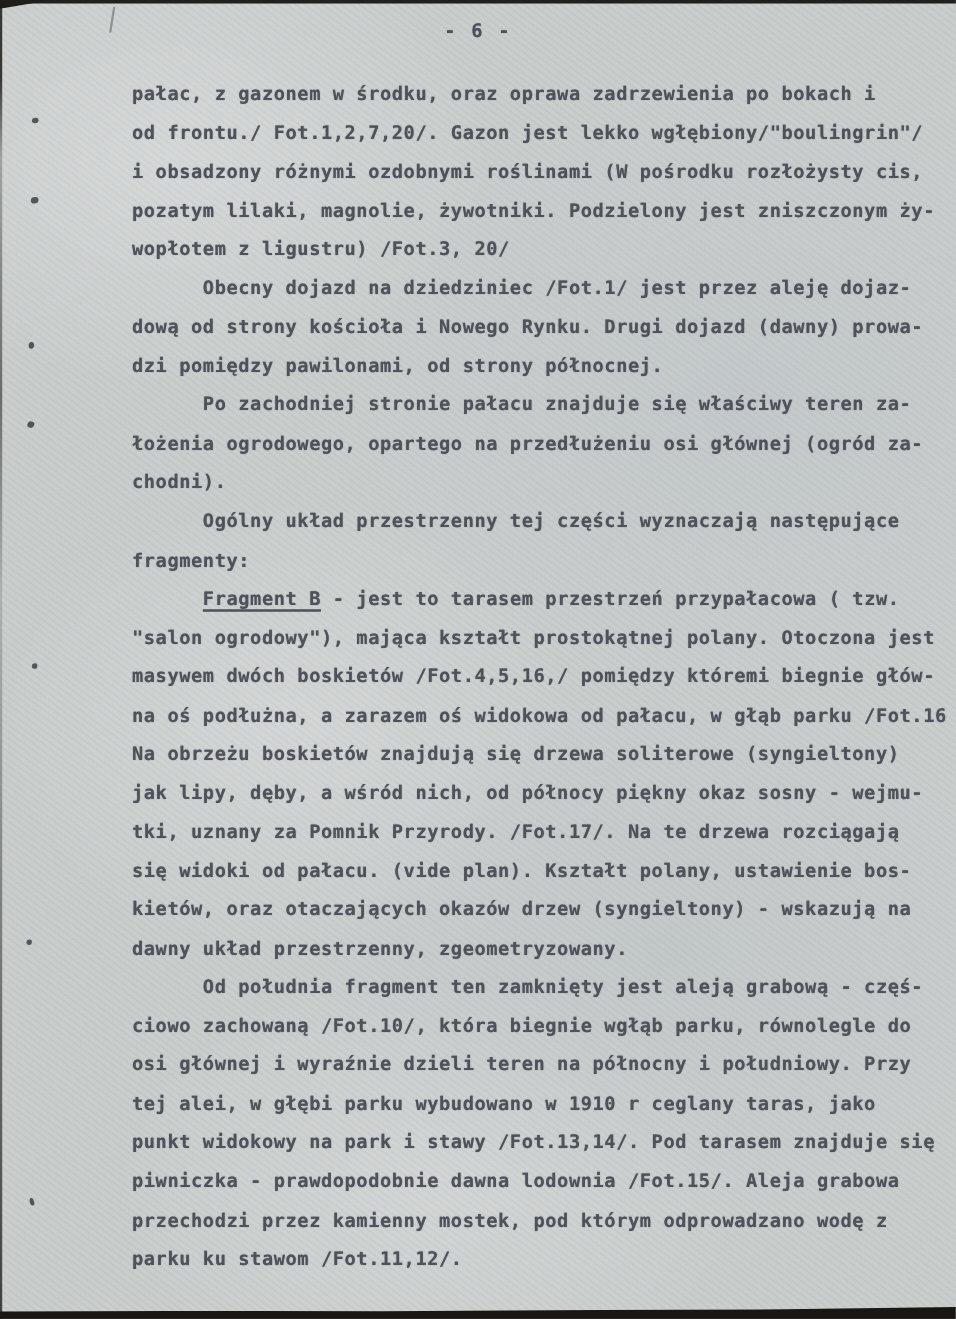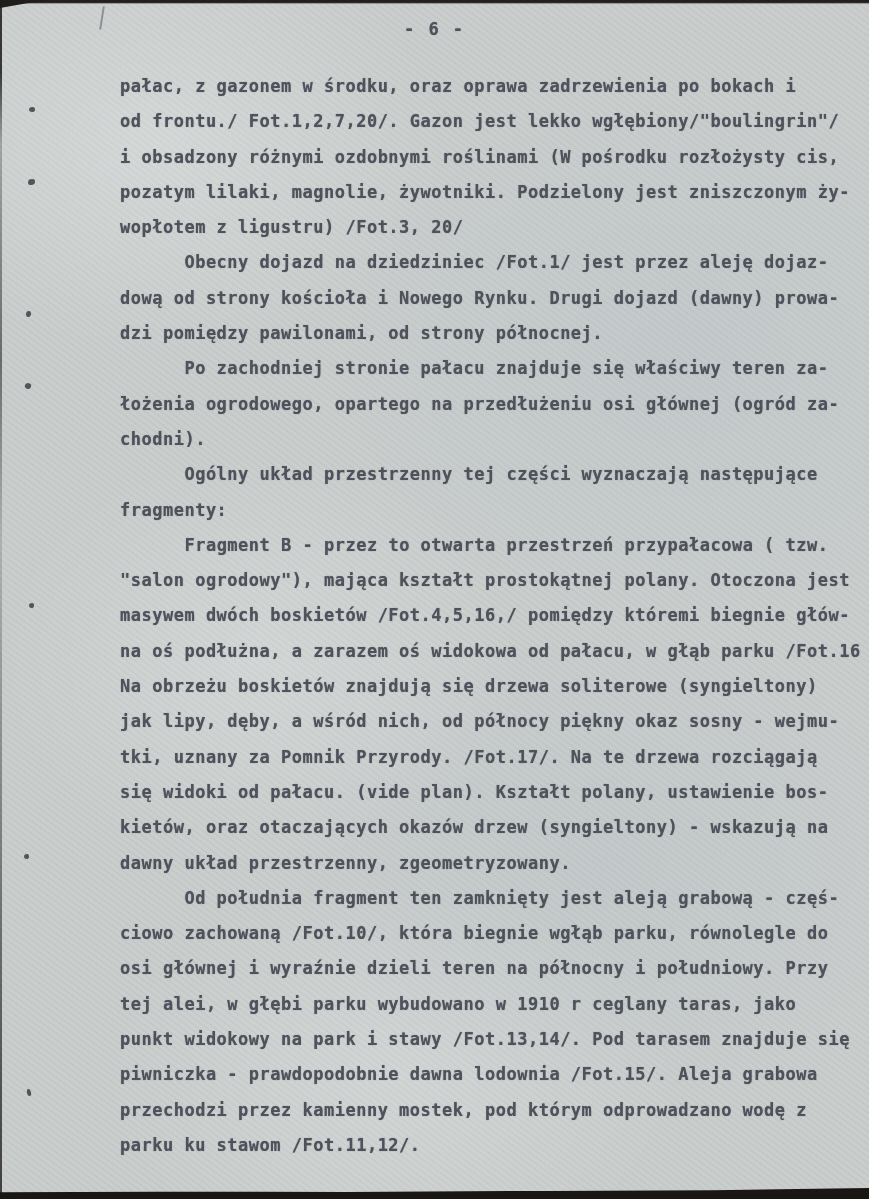"Fragment B" .uline { text-decoration: none -> underline }
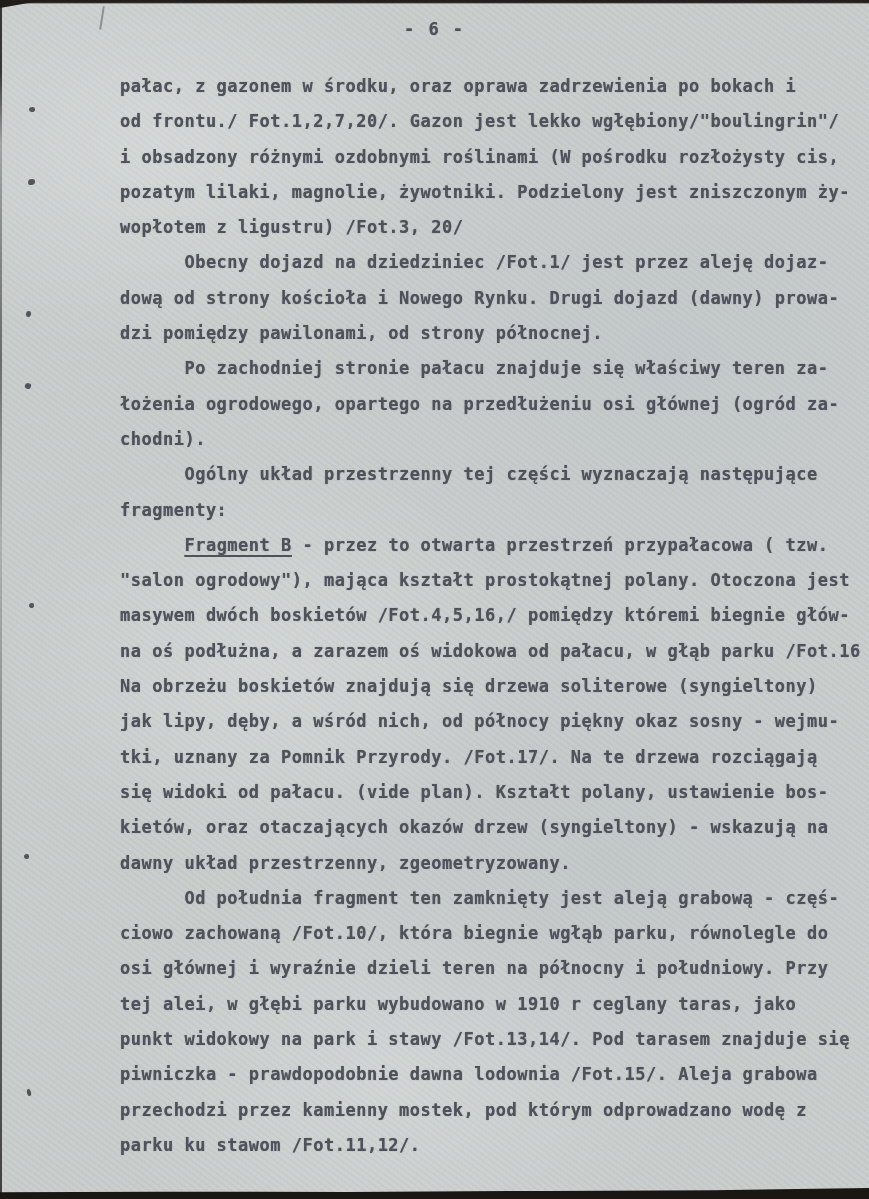"- przez to otwarta przestrzeń" span { text: przez to otwarta -> jest to tarasem }
